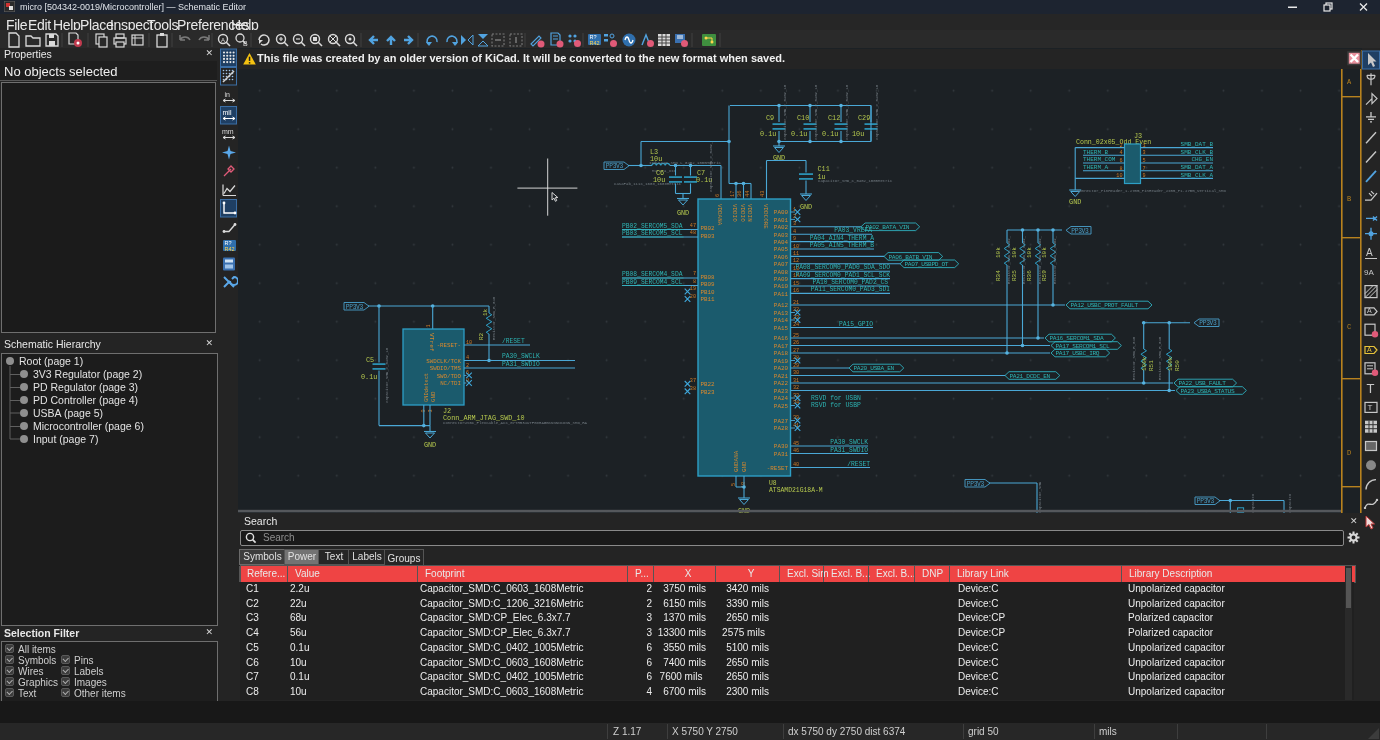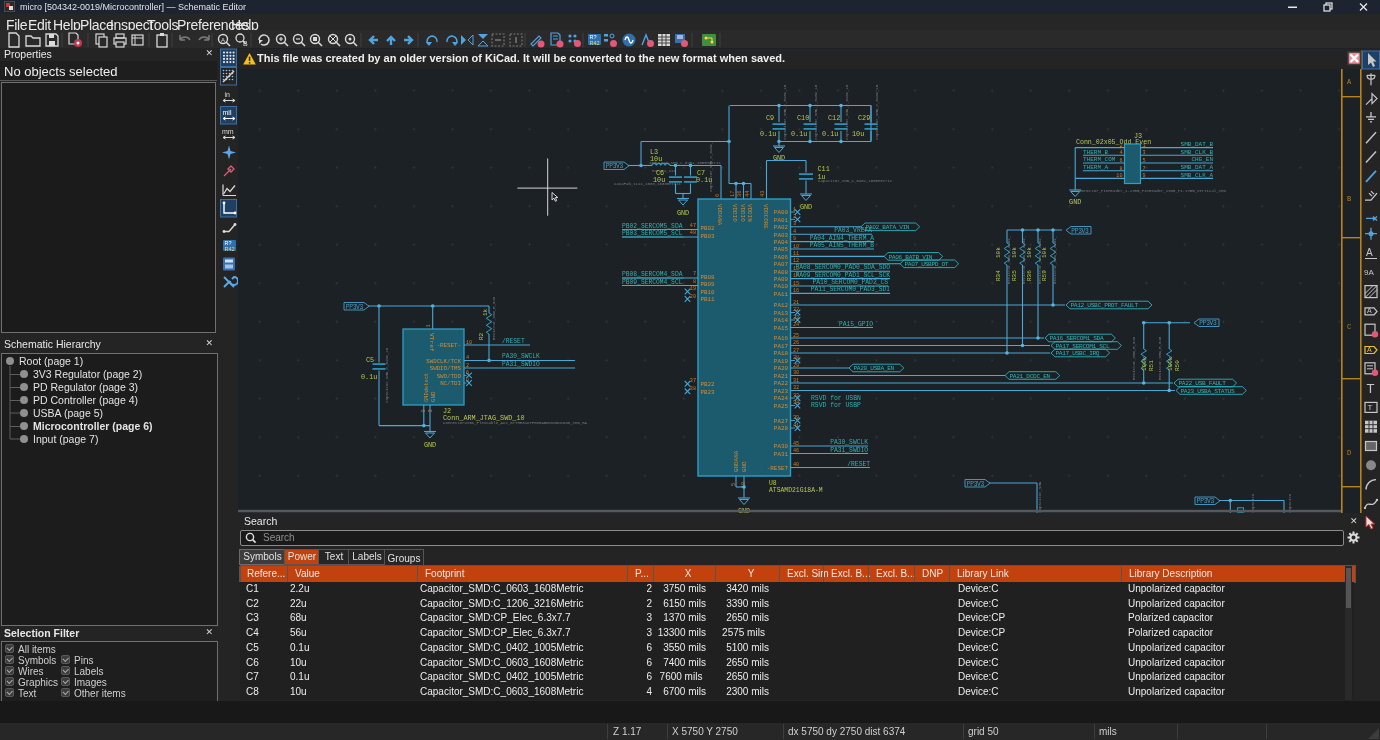"Microcontroller (page 6)" div.trow { font-weight: bold -> normal }
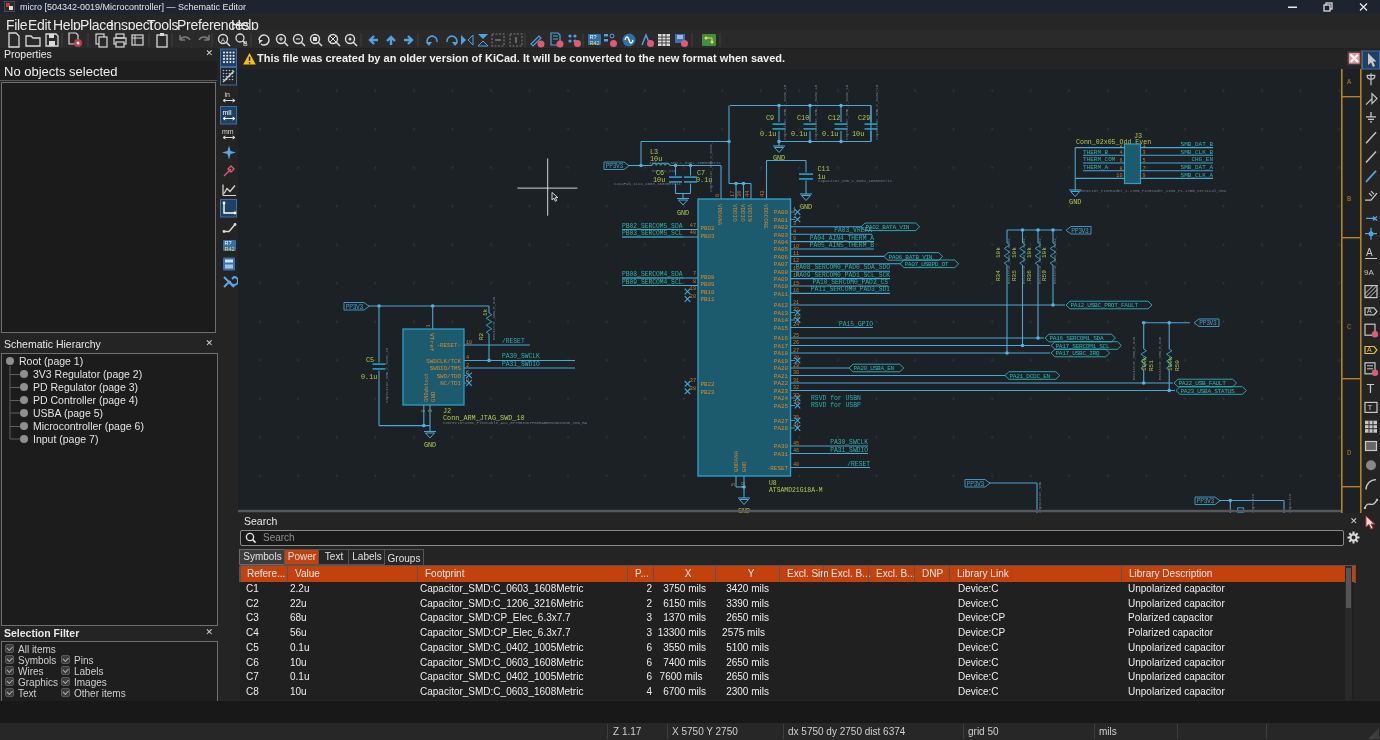"Power" div { background: #c2410c -> #737373 }
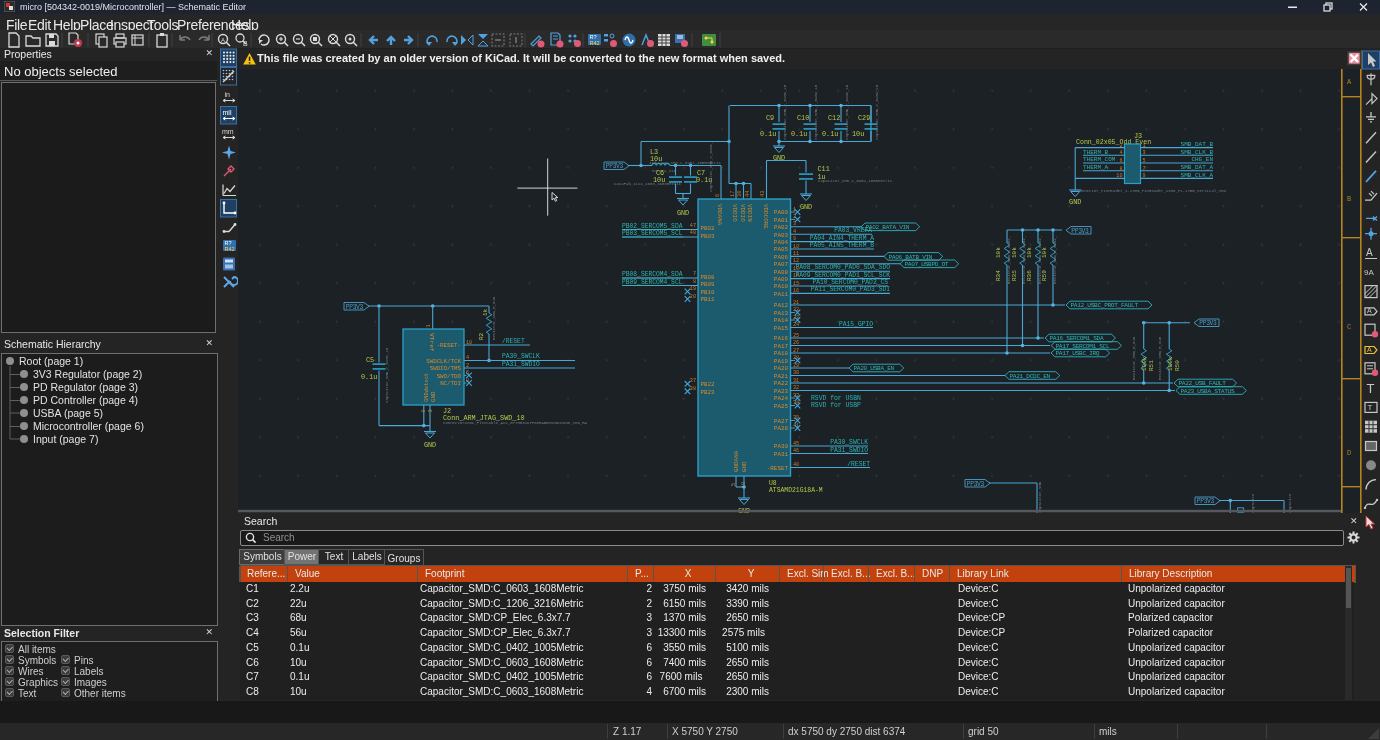"Refere..." div { background: #c2410c -> #ef4444 }
